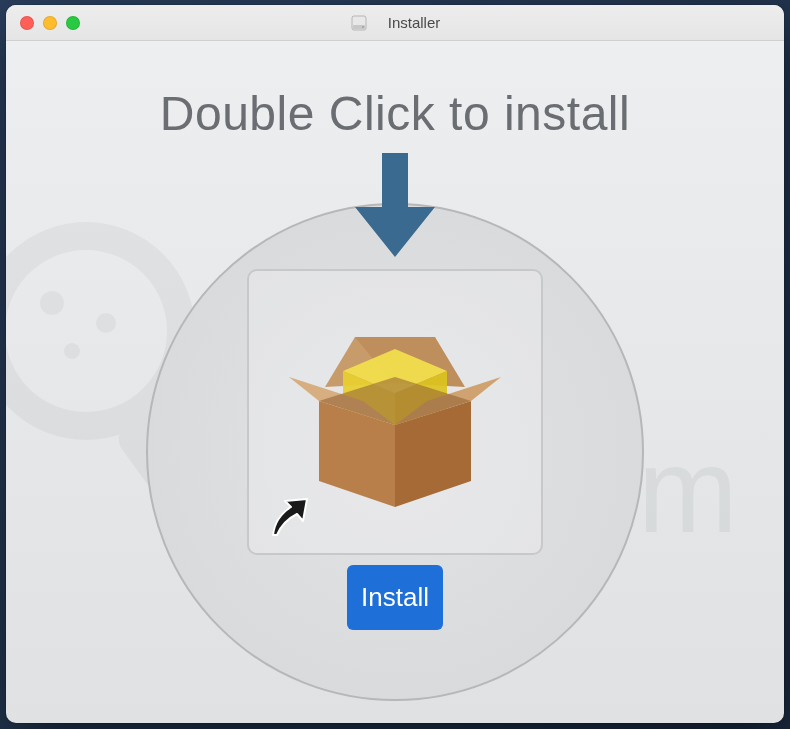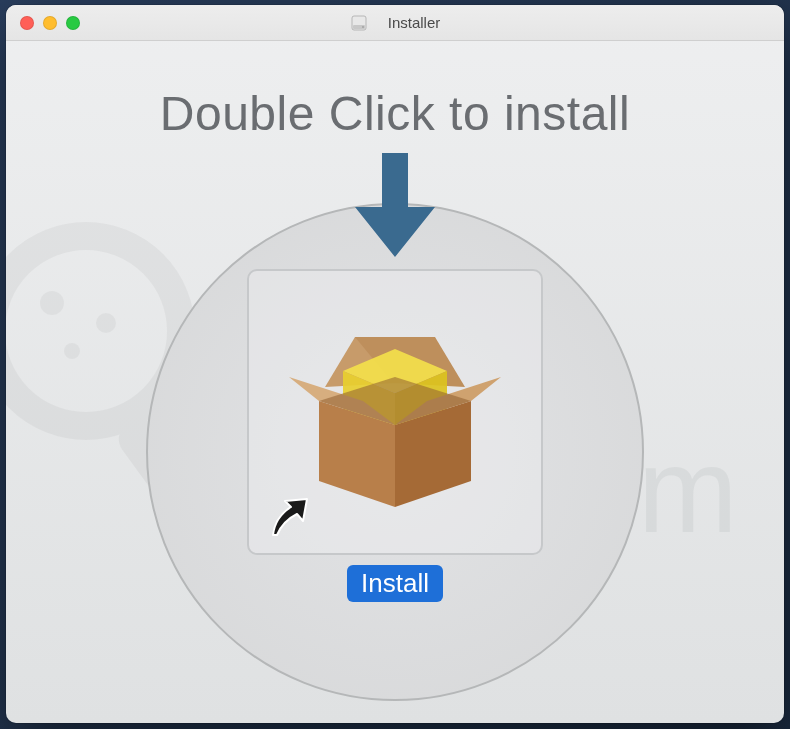"Install" .install-label { padding: 3px 14px -> 17px 14px }
